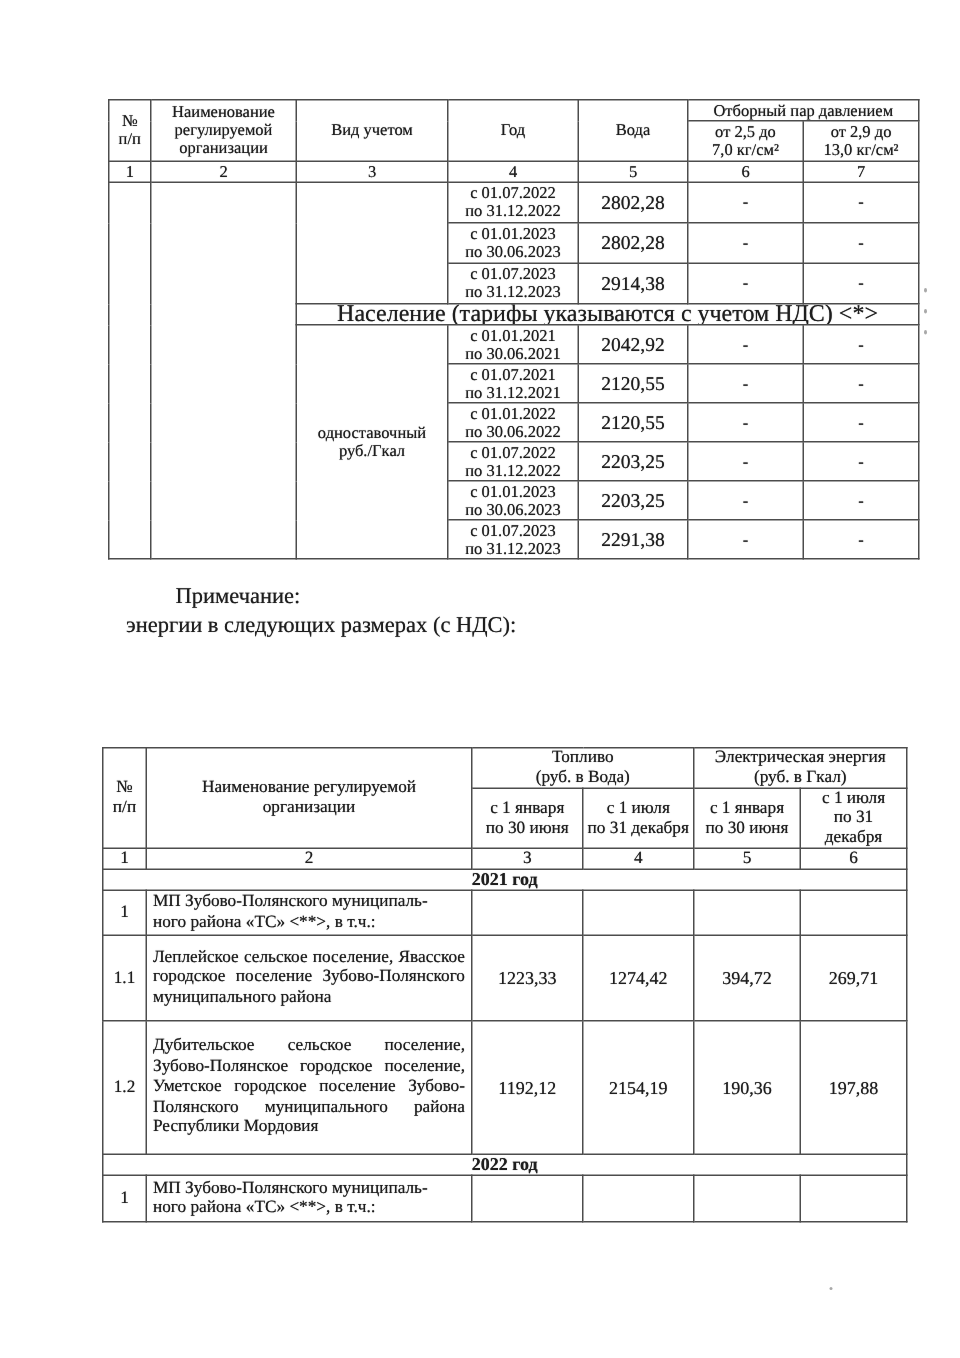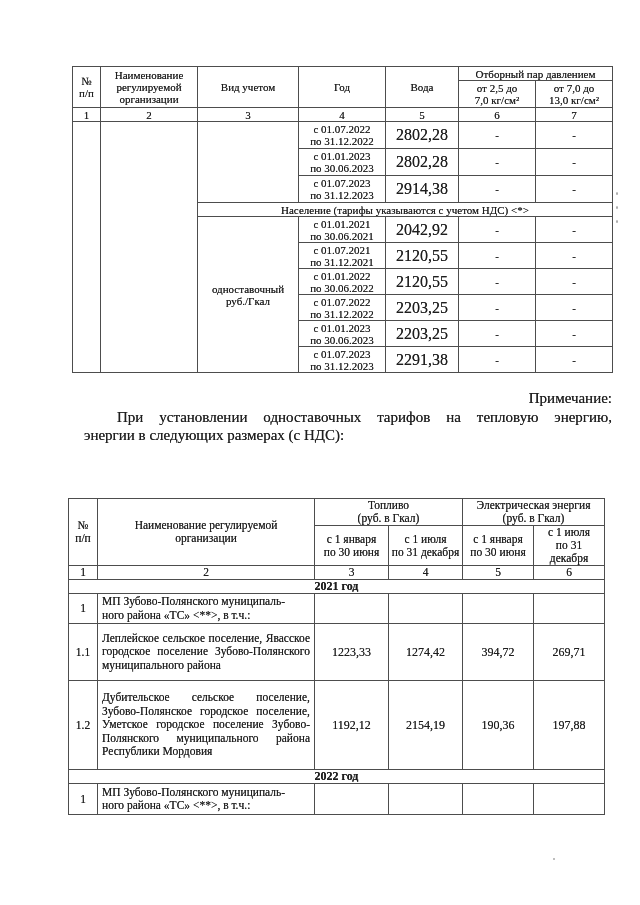"от 7,0 до" td.pre { text: 7,0 -> 2,9 }
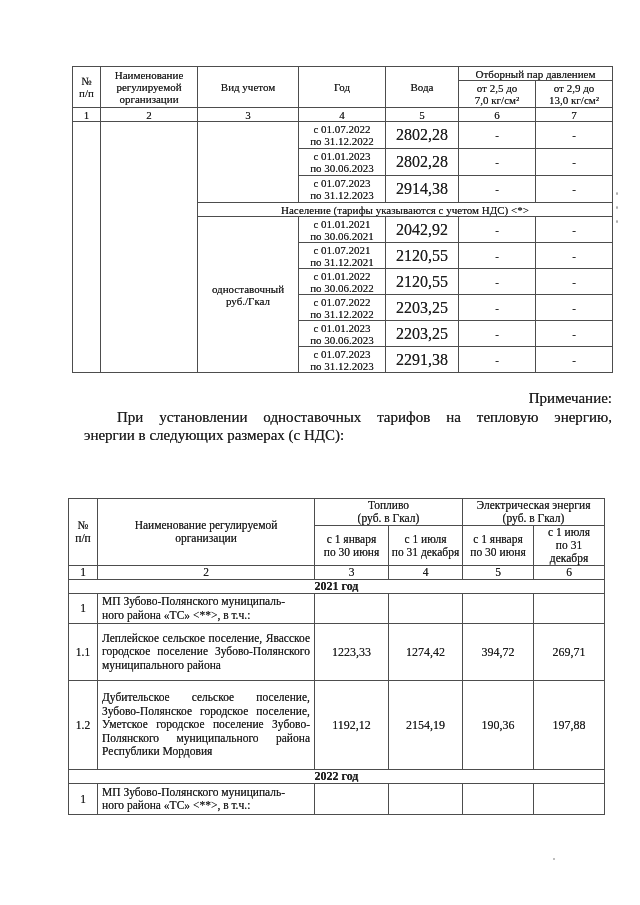"2802,28" .t1 .val { font-size: 16px -> 13px }
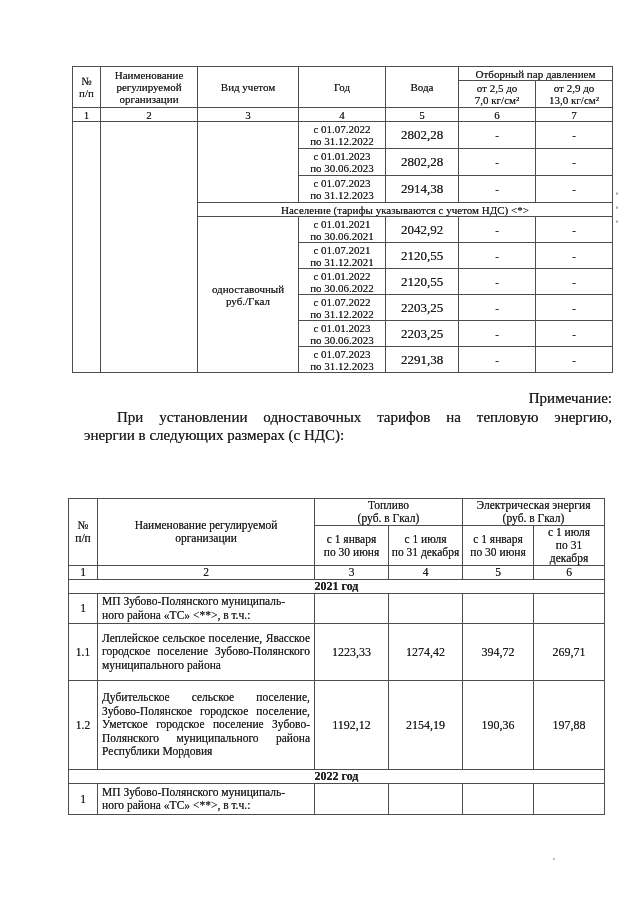"Население (тарифы указываются с учетом" .t1 .band { font-size: 11px -> 16px }
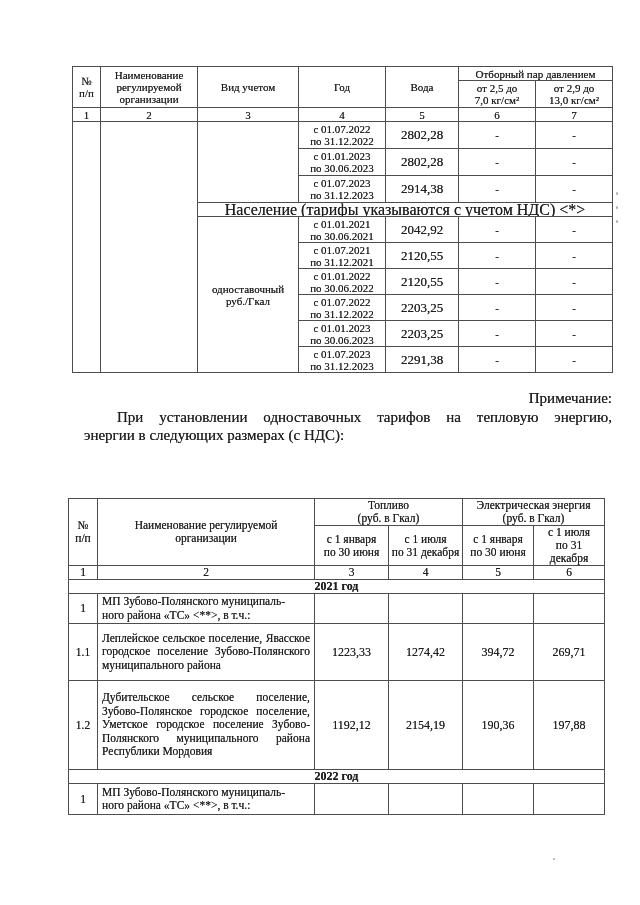"Примечание:" .note-label { text-align: right -> none }
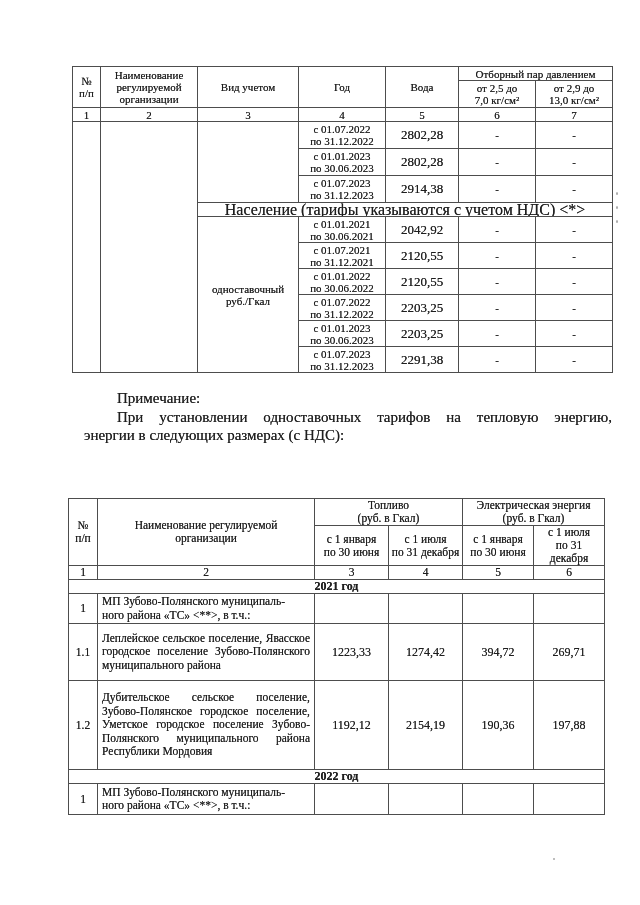"При установлении одноставочных тарифов" div.note-line { html: <div>При установлении одноставочных тарифов на тепловую энергию,</div> -> none }
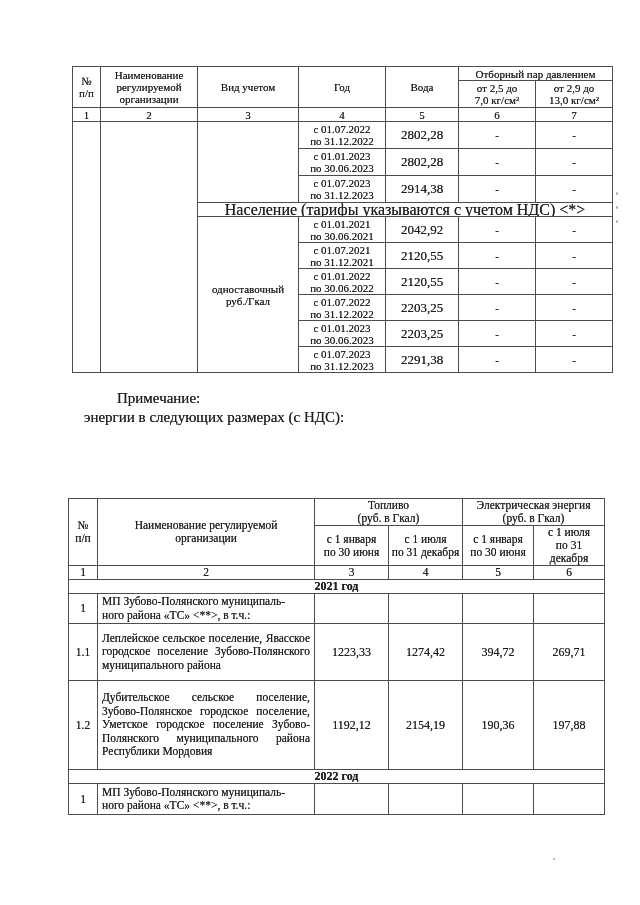"Топливо" td.pre { text: Гкал -> Вода }
